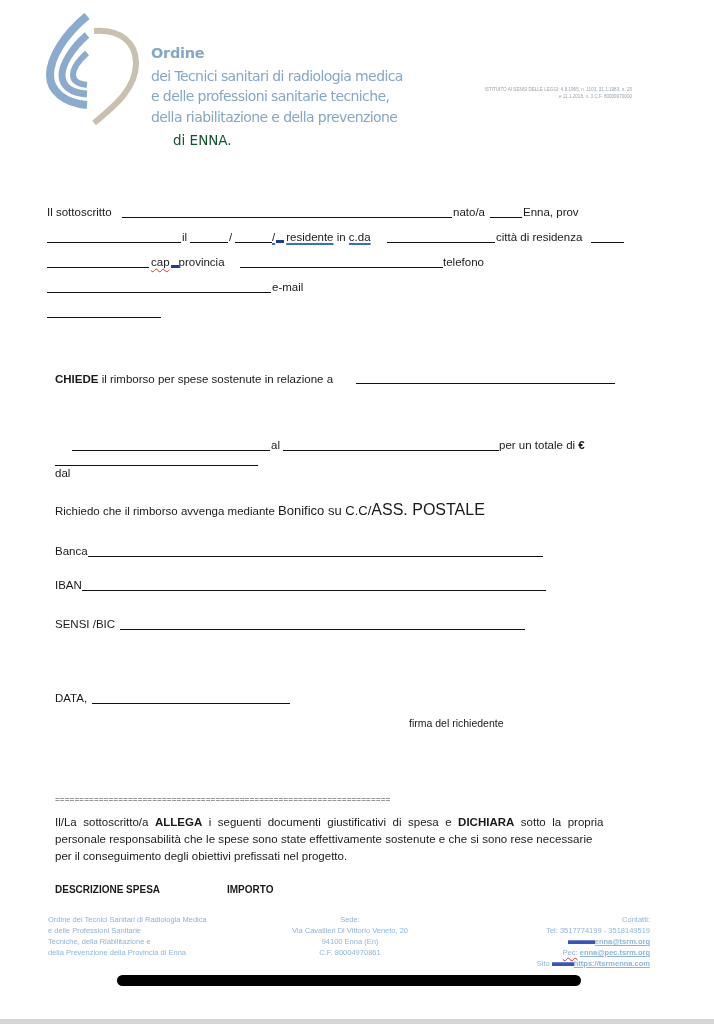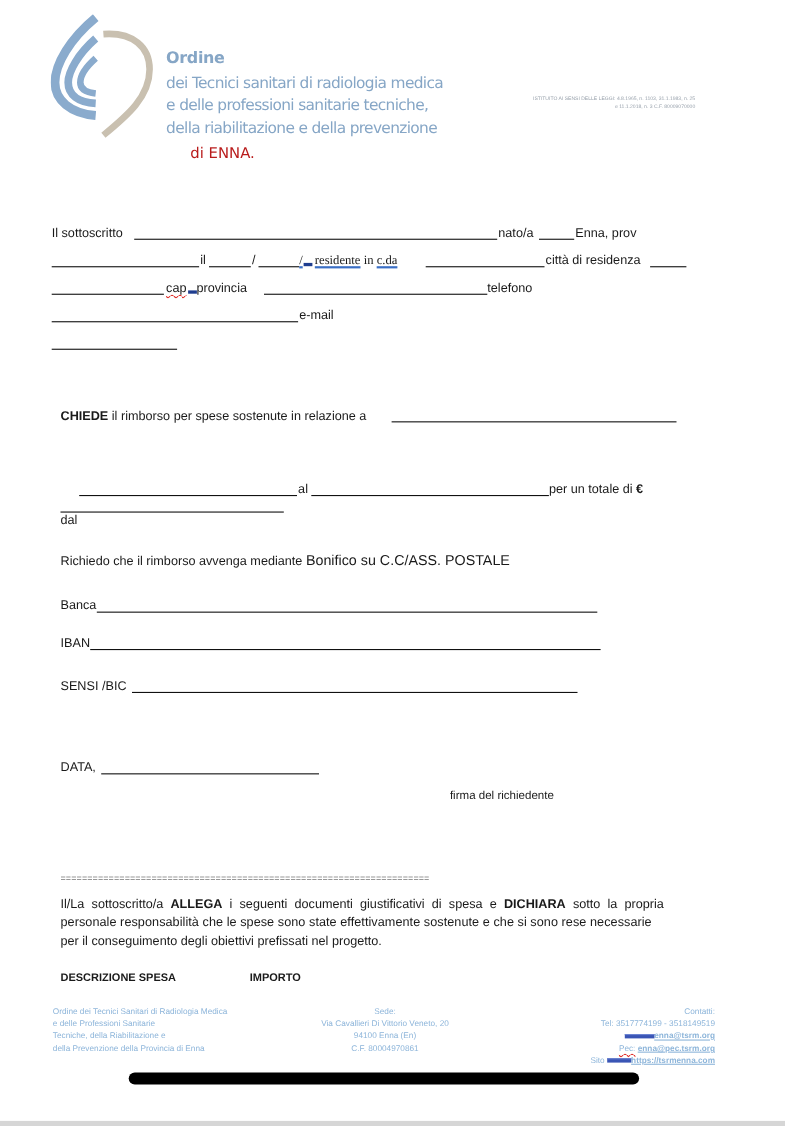"di ENNA." .org-city { color: #b91c1c -> #14532d }
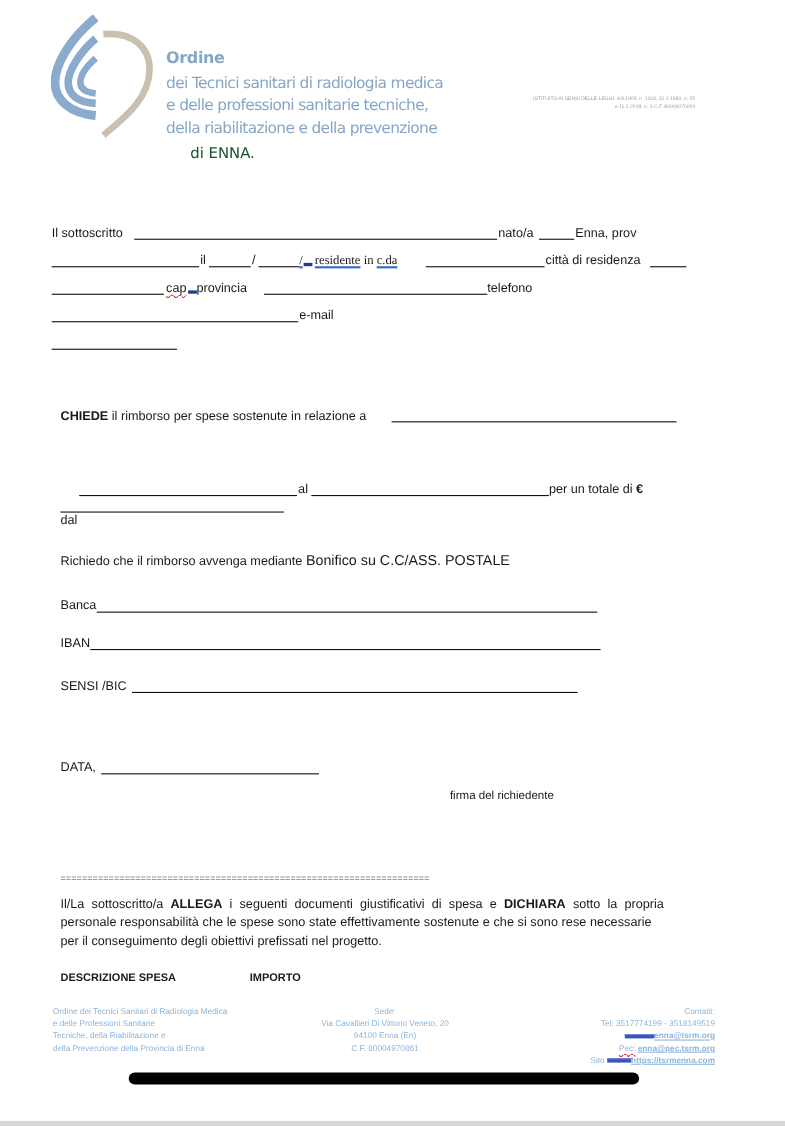"/ residente in c.da" div.abs { font-family: Liberation Serif, serif -> none }
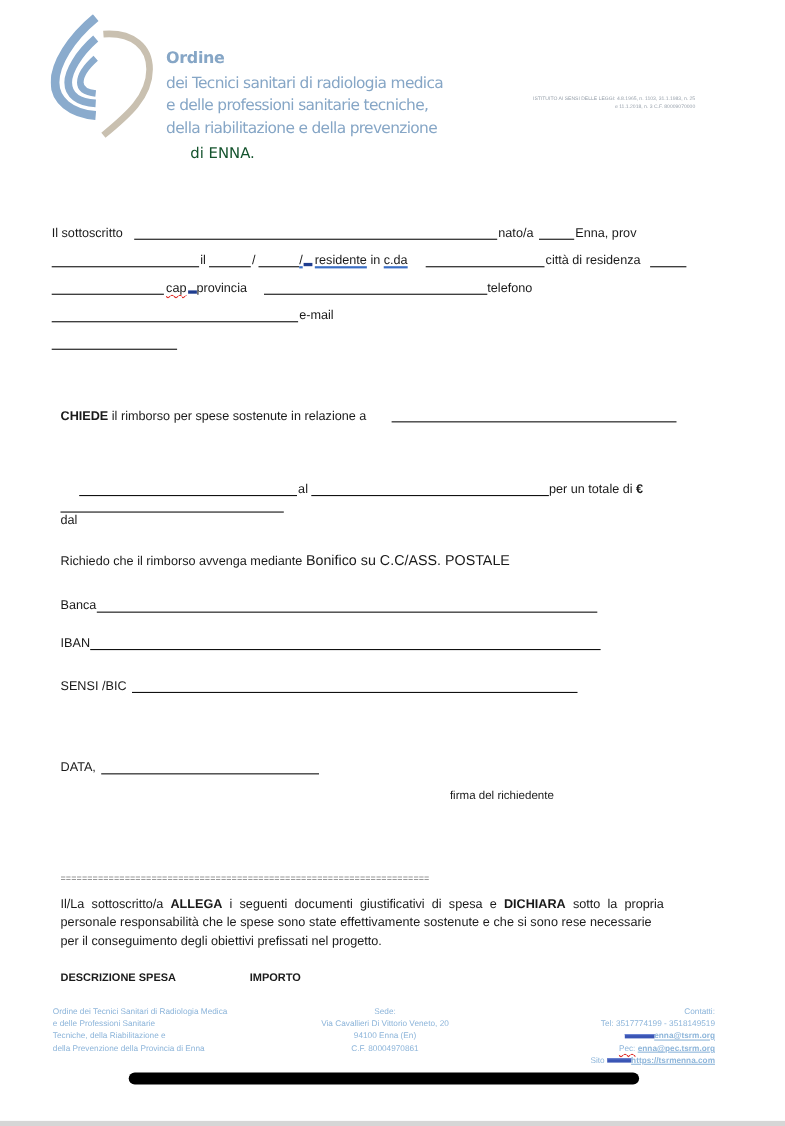"ASS. POSTALE" span { font-size: 13px -> 16px }
